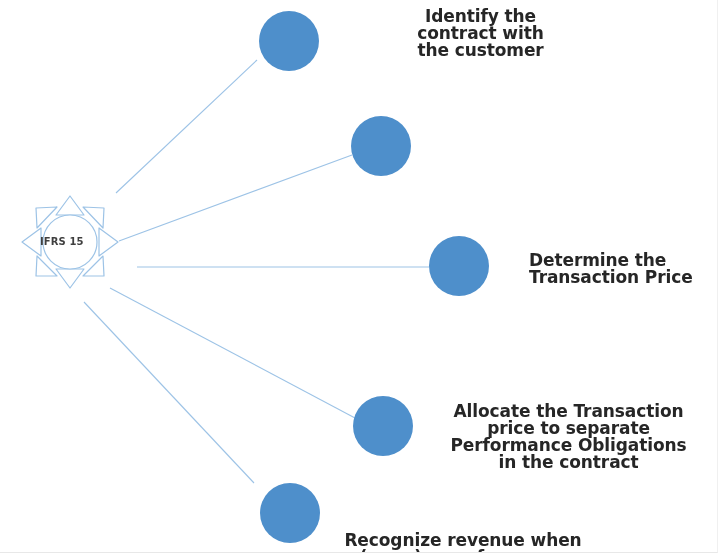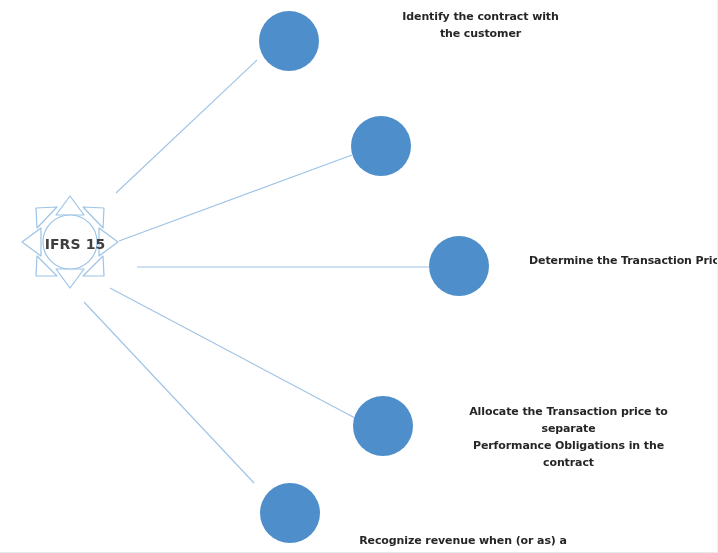"Identify the contract with" .step-label { font-size: 11px -> 17px }
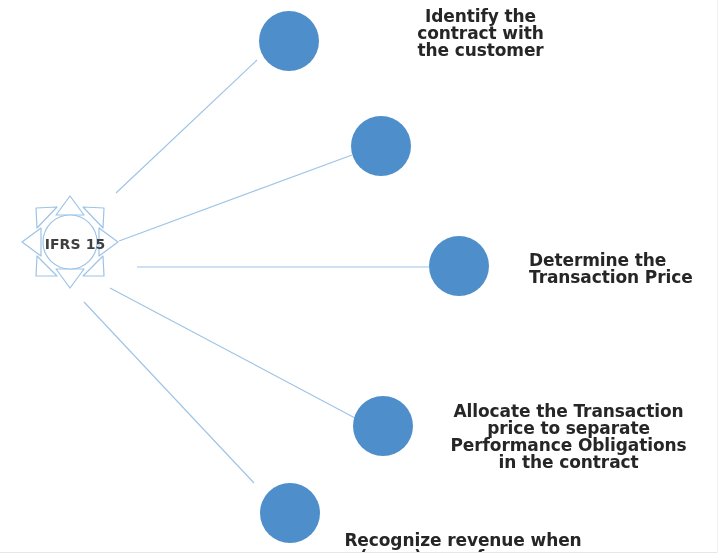"IFRS 15" .hub-label { font-size: 14px -> 10px; text-align: center -> left }
